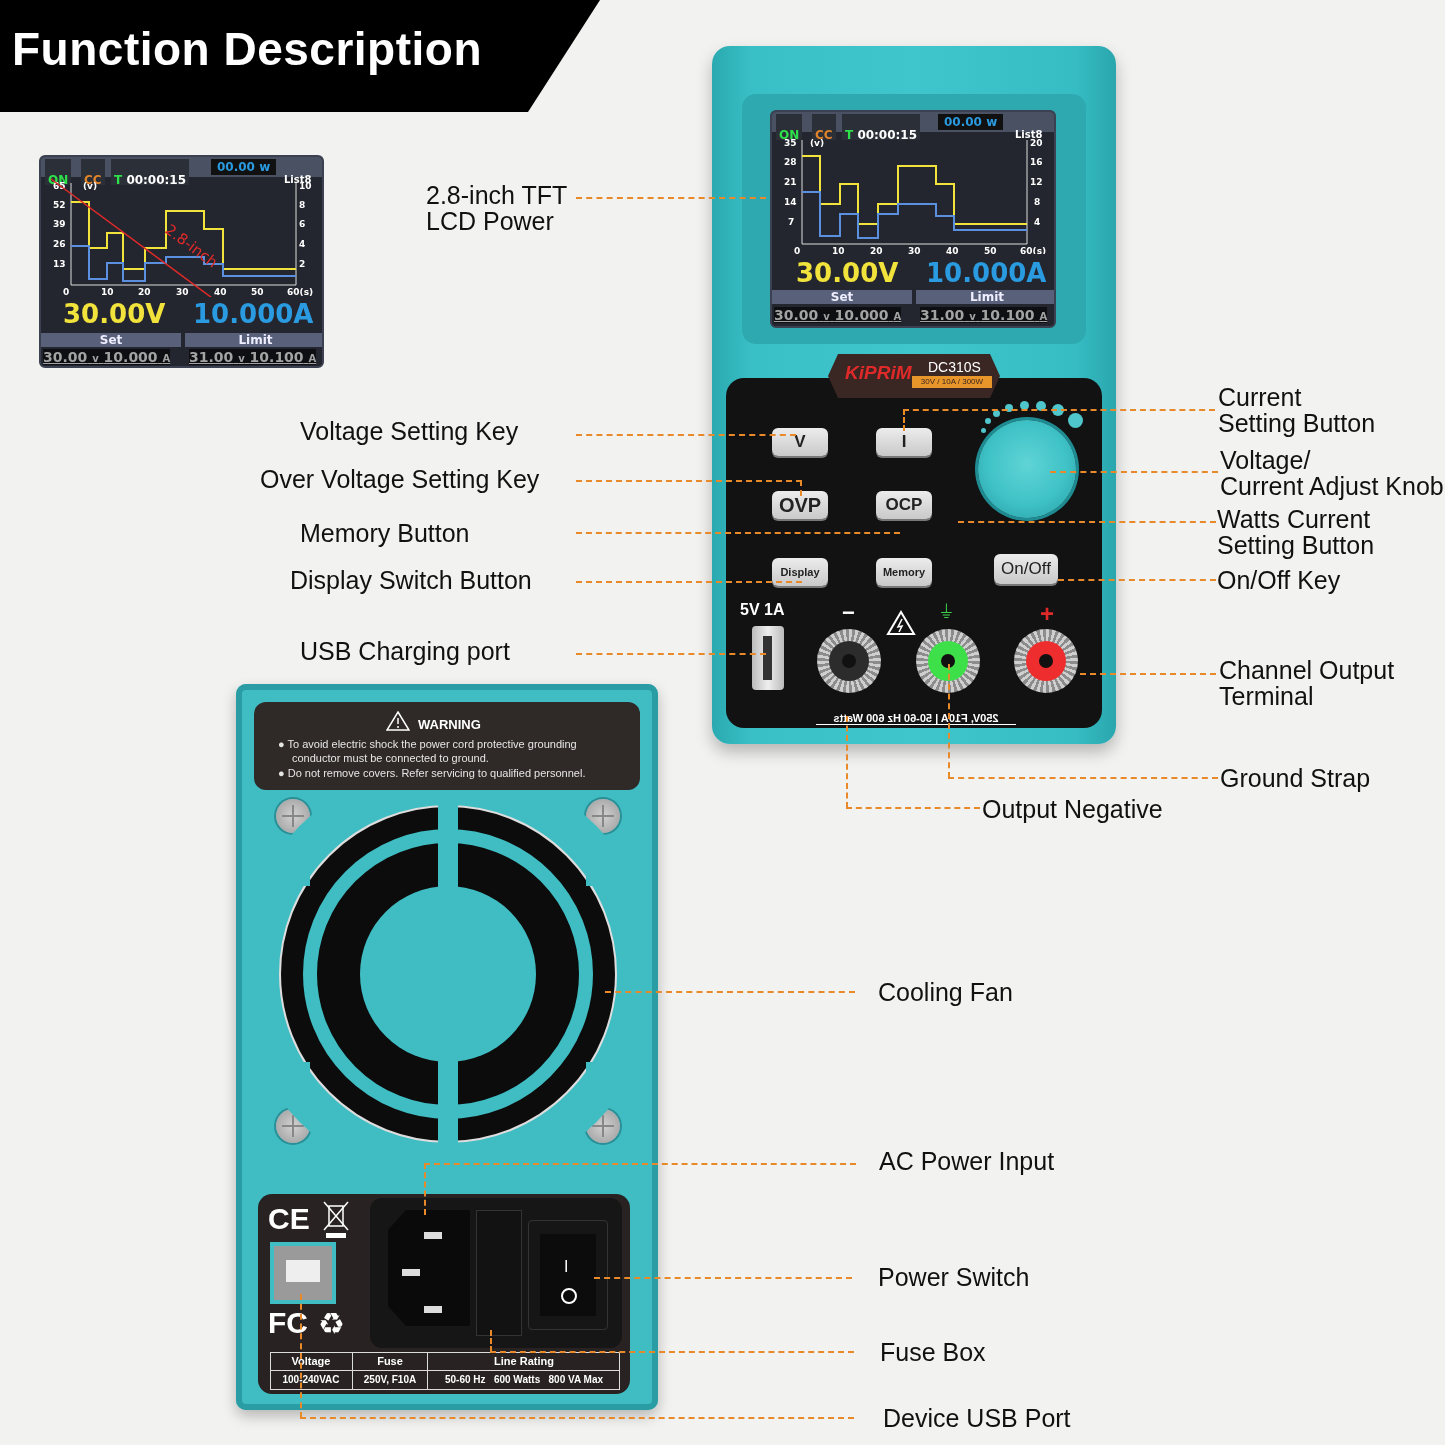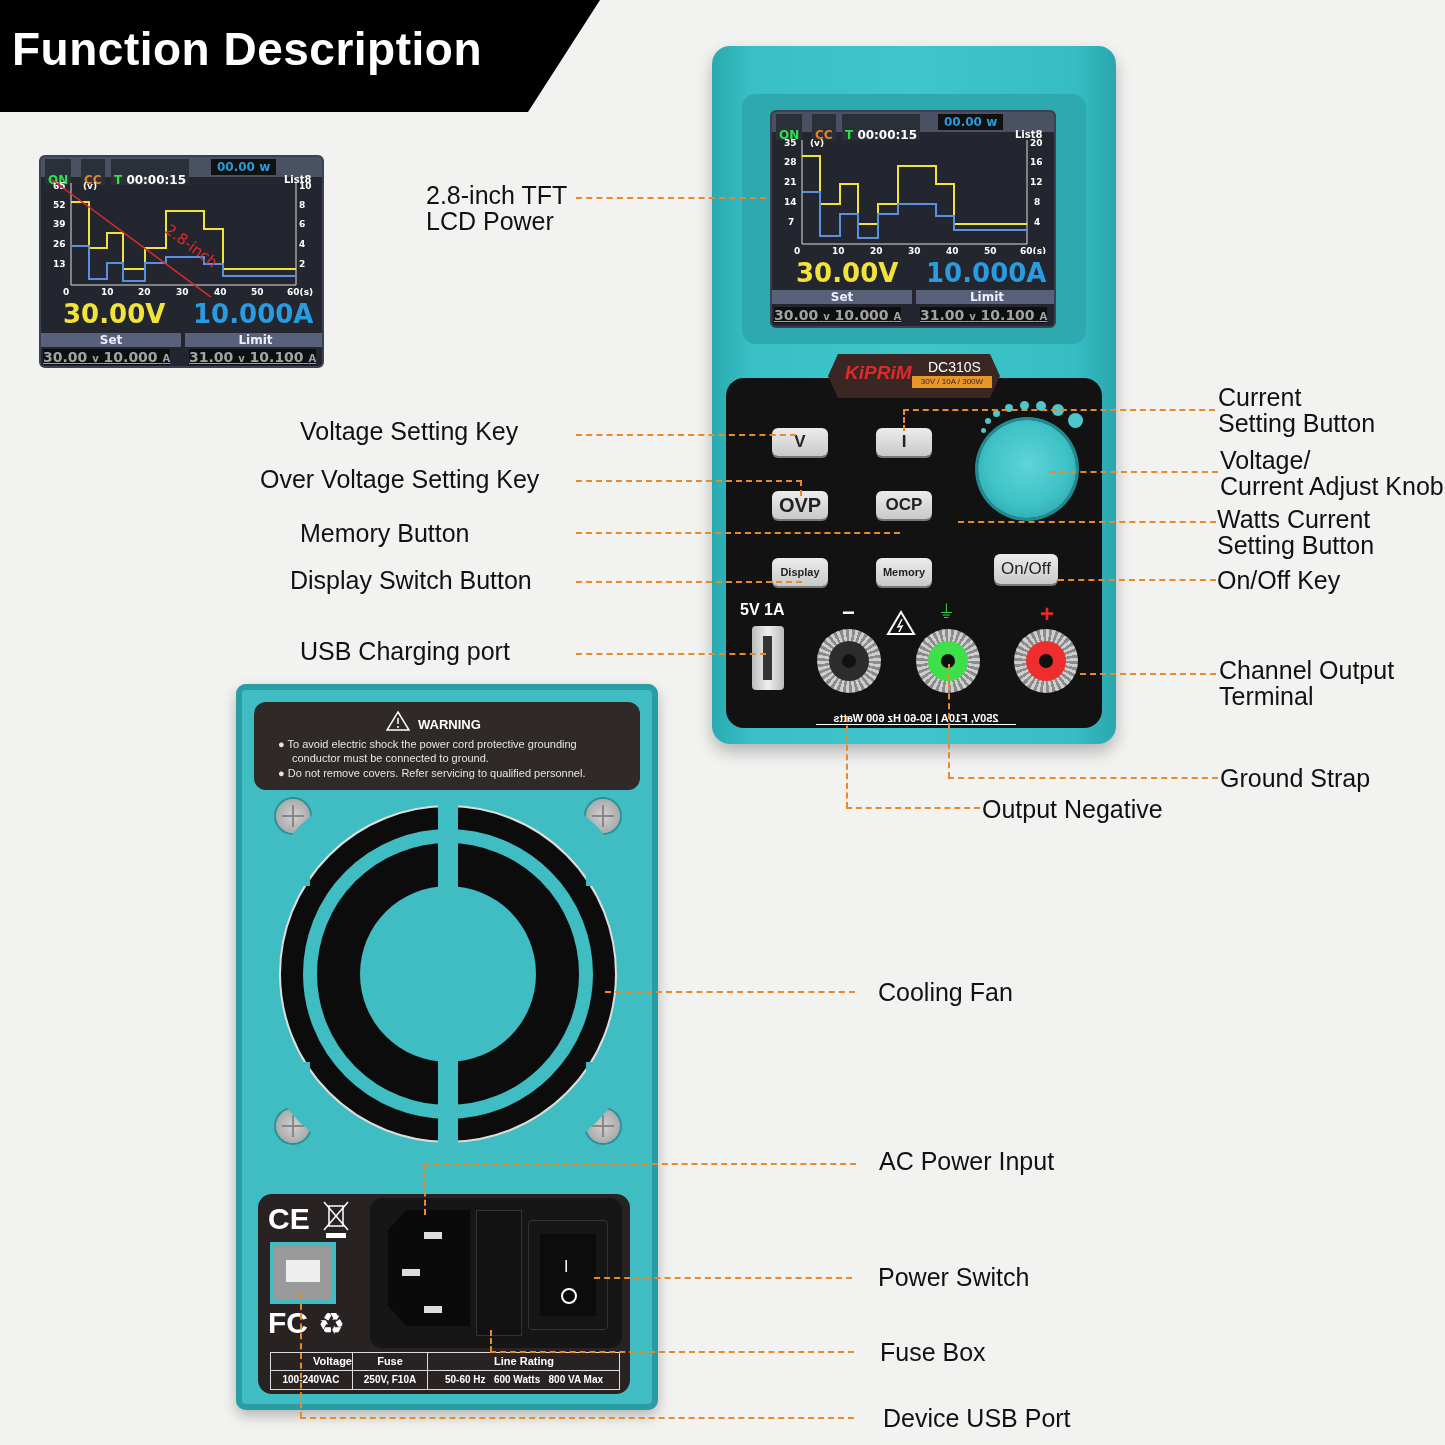"Voltage" div.abs { text-align: right -> none }
